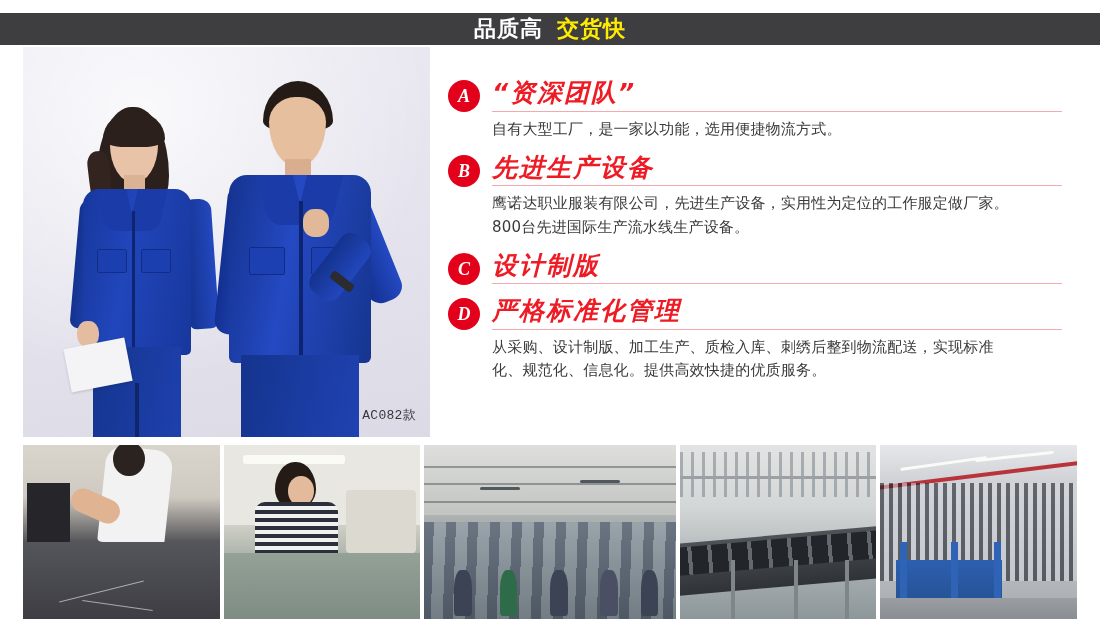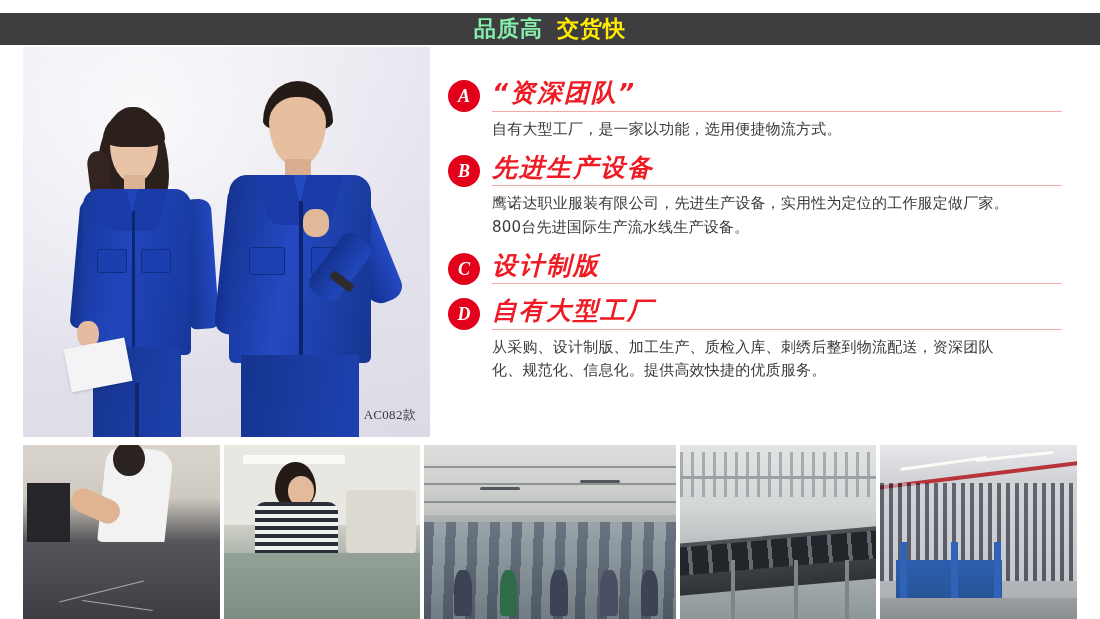"品质高" .header-title .seg-white { color: #86efac -> #ffffff }
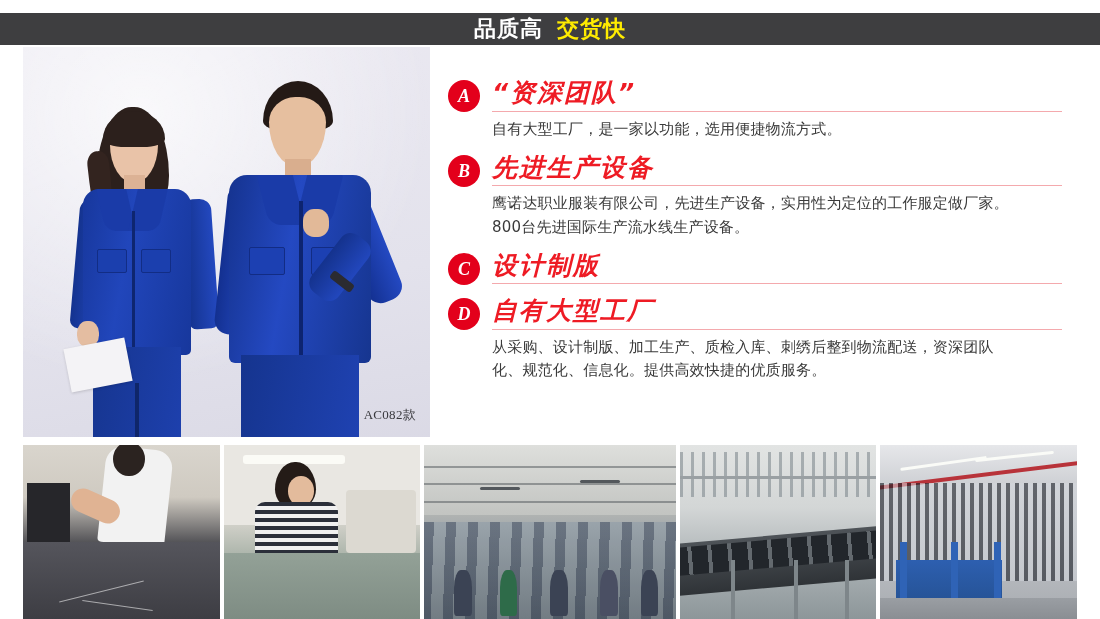"自有大型工厂" div.feature-title { text: 自有大型工厂 -> 严格标准化管理 }
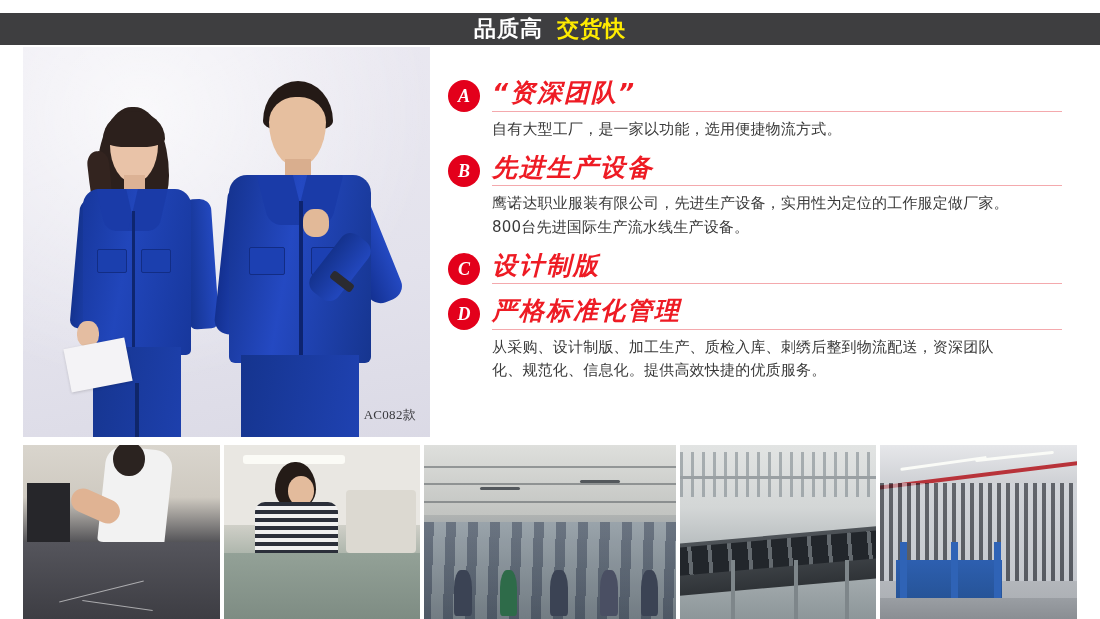"从采购、设计制版、加工生产、质检入库、刺绣后整到物流配送，资深团队" span.line { text: 资深团队 -> 实现标准 }
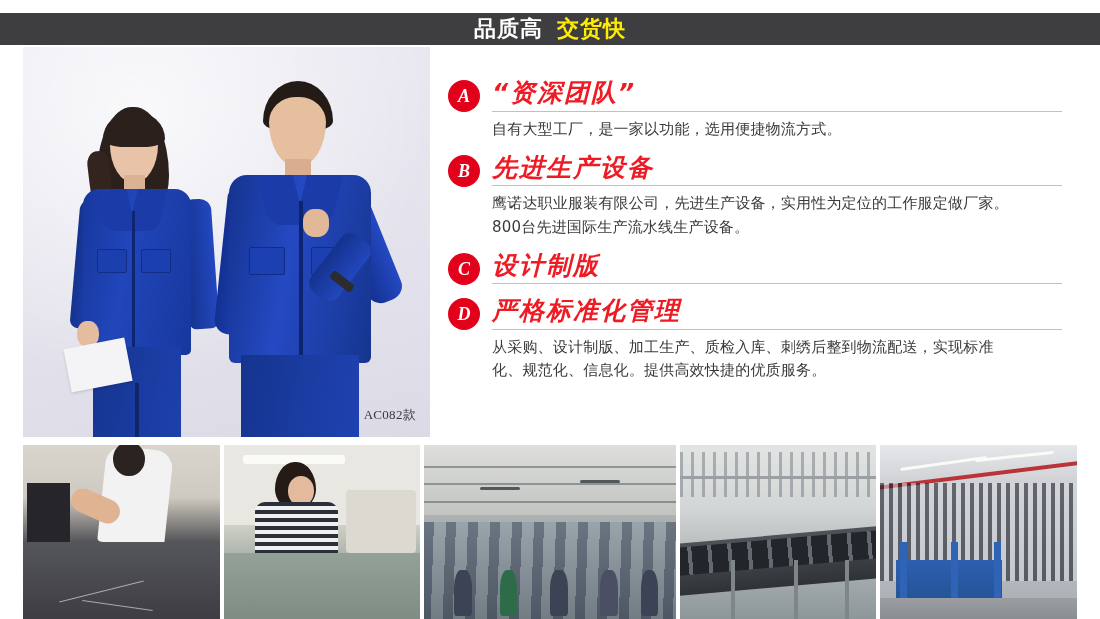"AC082款" .product-code { font-family: Liberation Serif, serif -> Liberation Mono, monospace }
